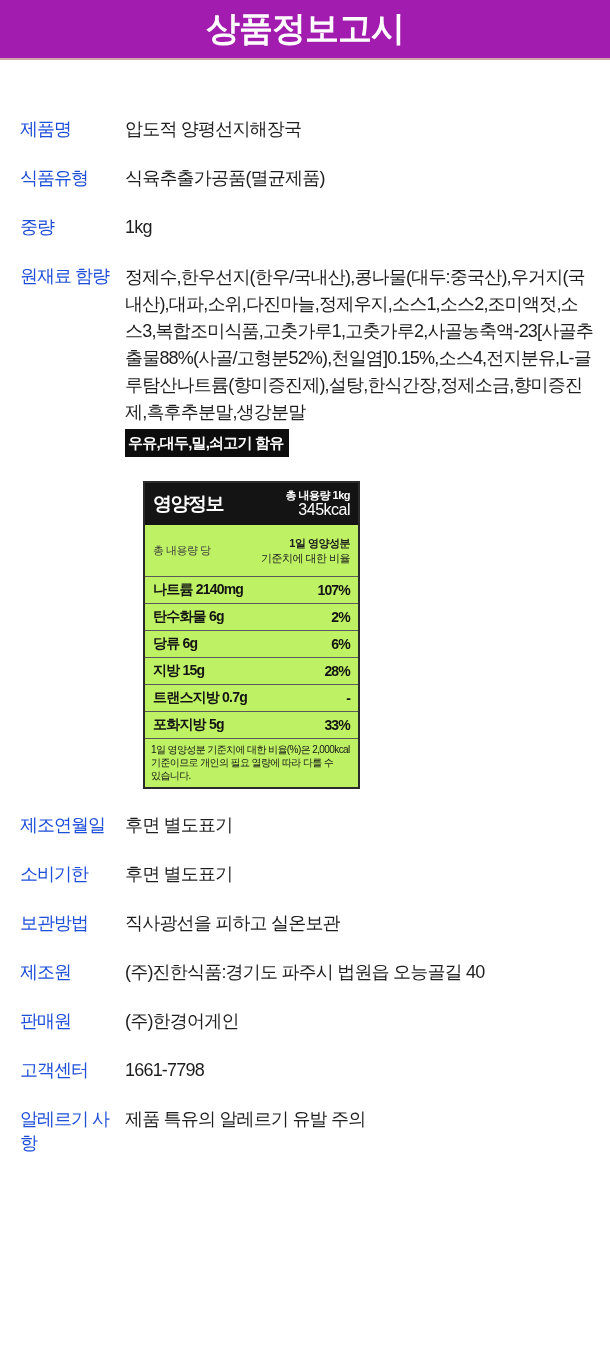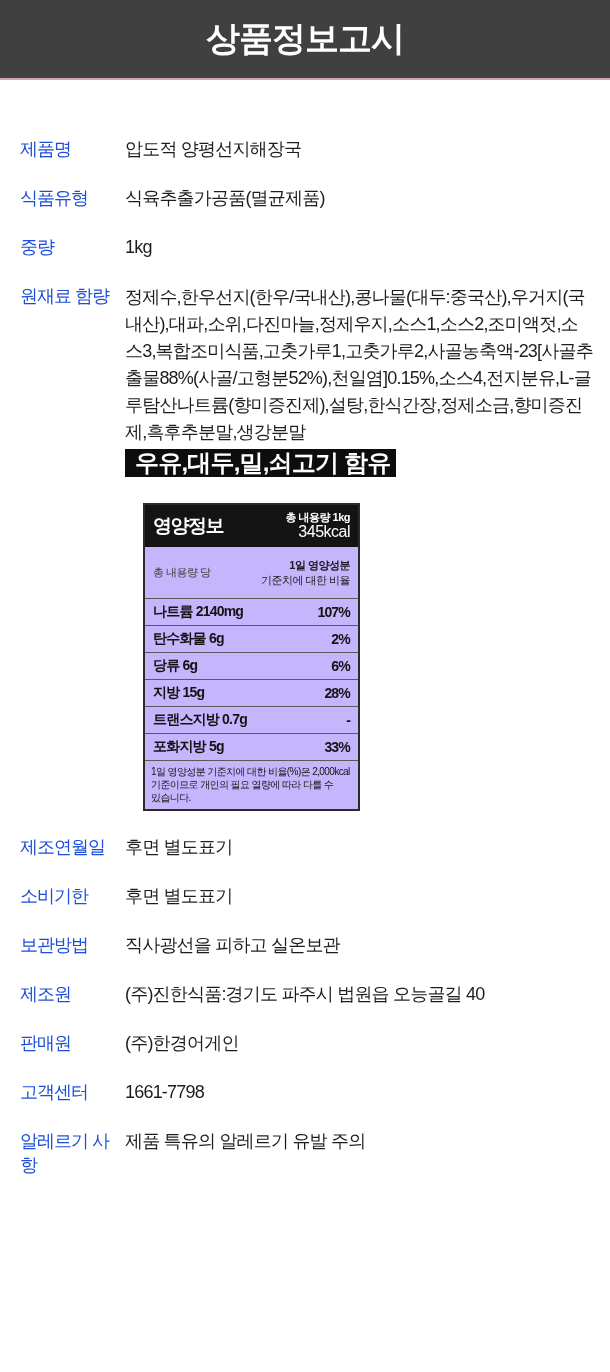"상품정보고시" .banner { background: #404040 -> #a21caf; height: 80px -> 60px }
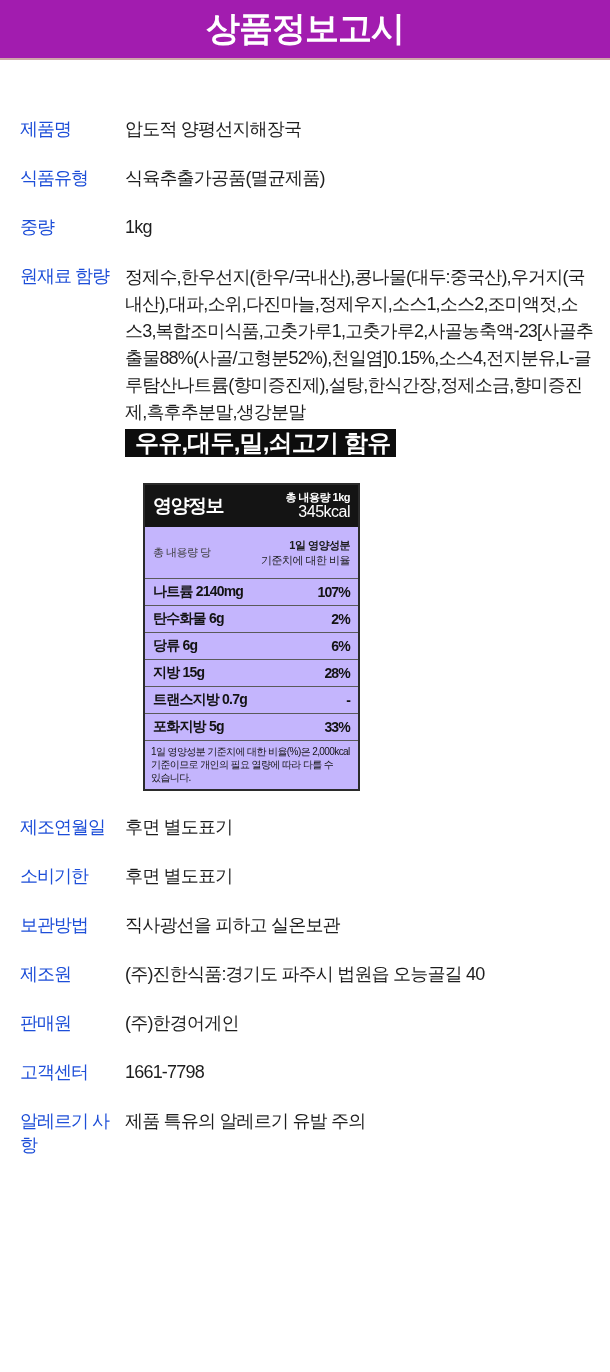"우유,대두,밀,쇠고기 함유" .allergen-highlight { font-size: 24px -> 15px; padding: 1px 6px 2px 10px -> 1px 6px 2px 3px }
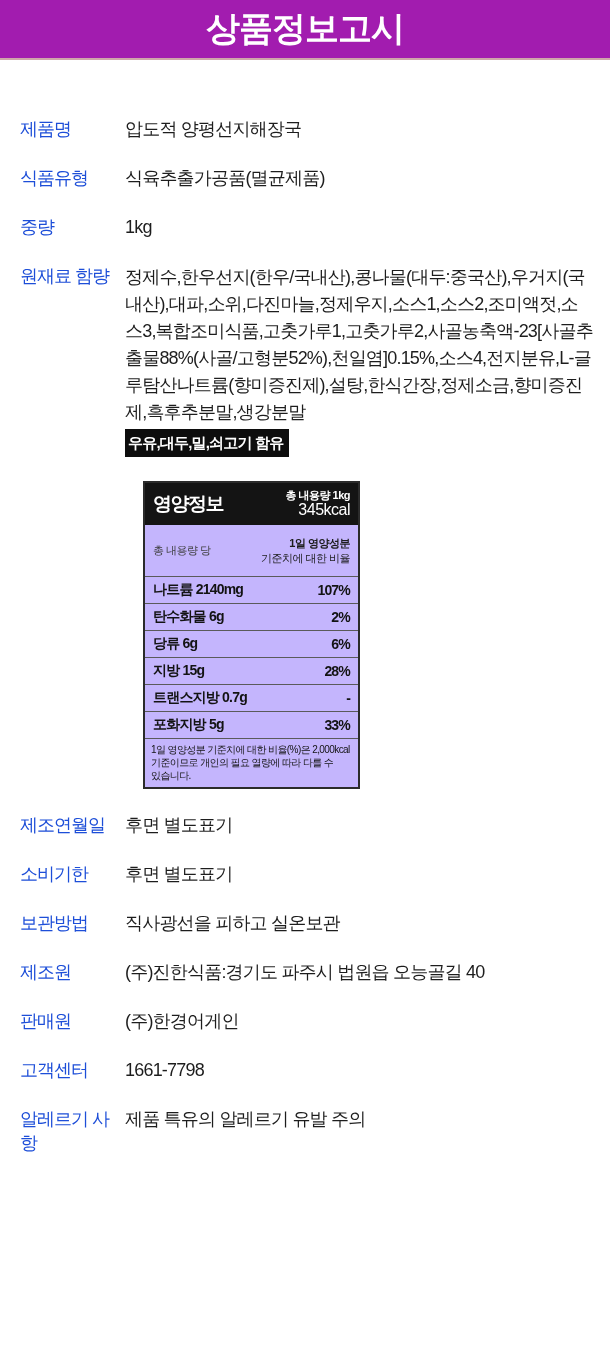"영양정보" .nutrition { background: #c4b5fd -> #bef264 }
